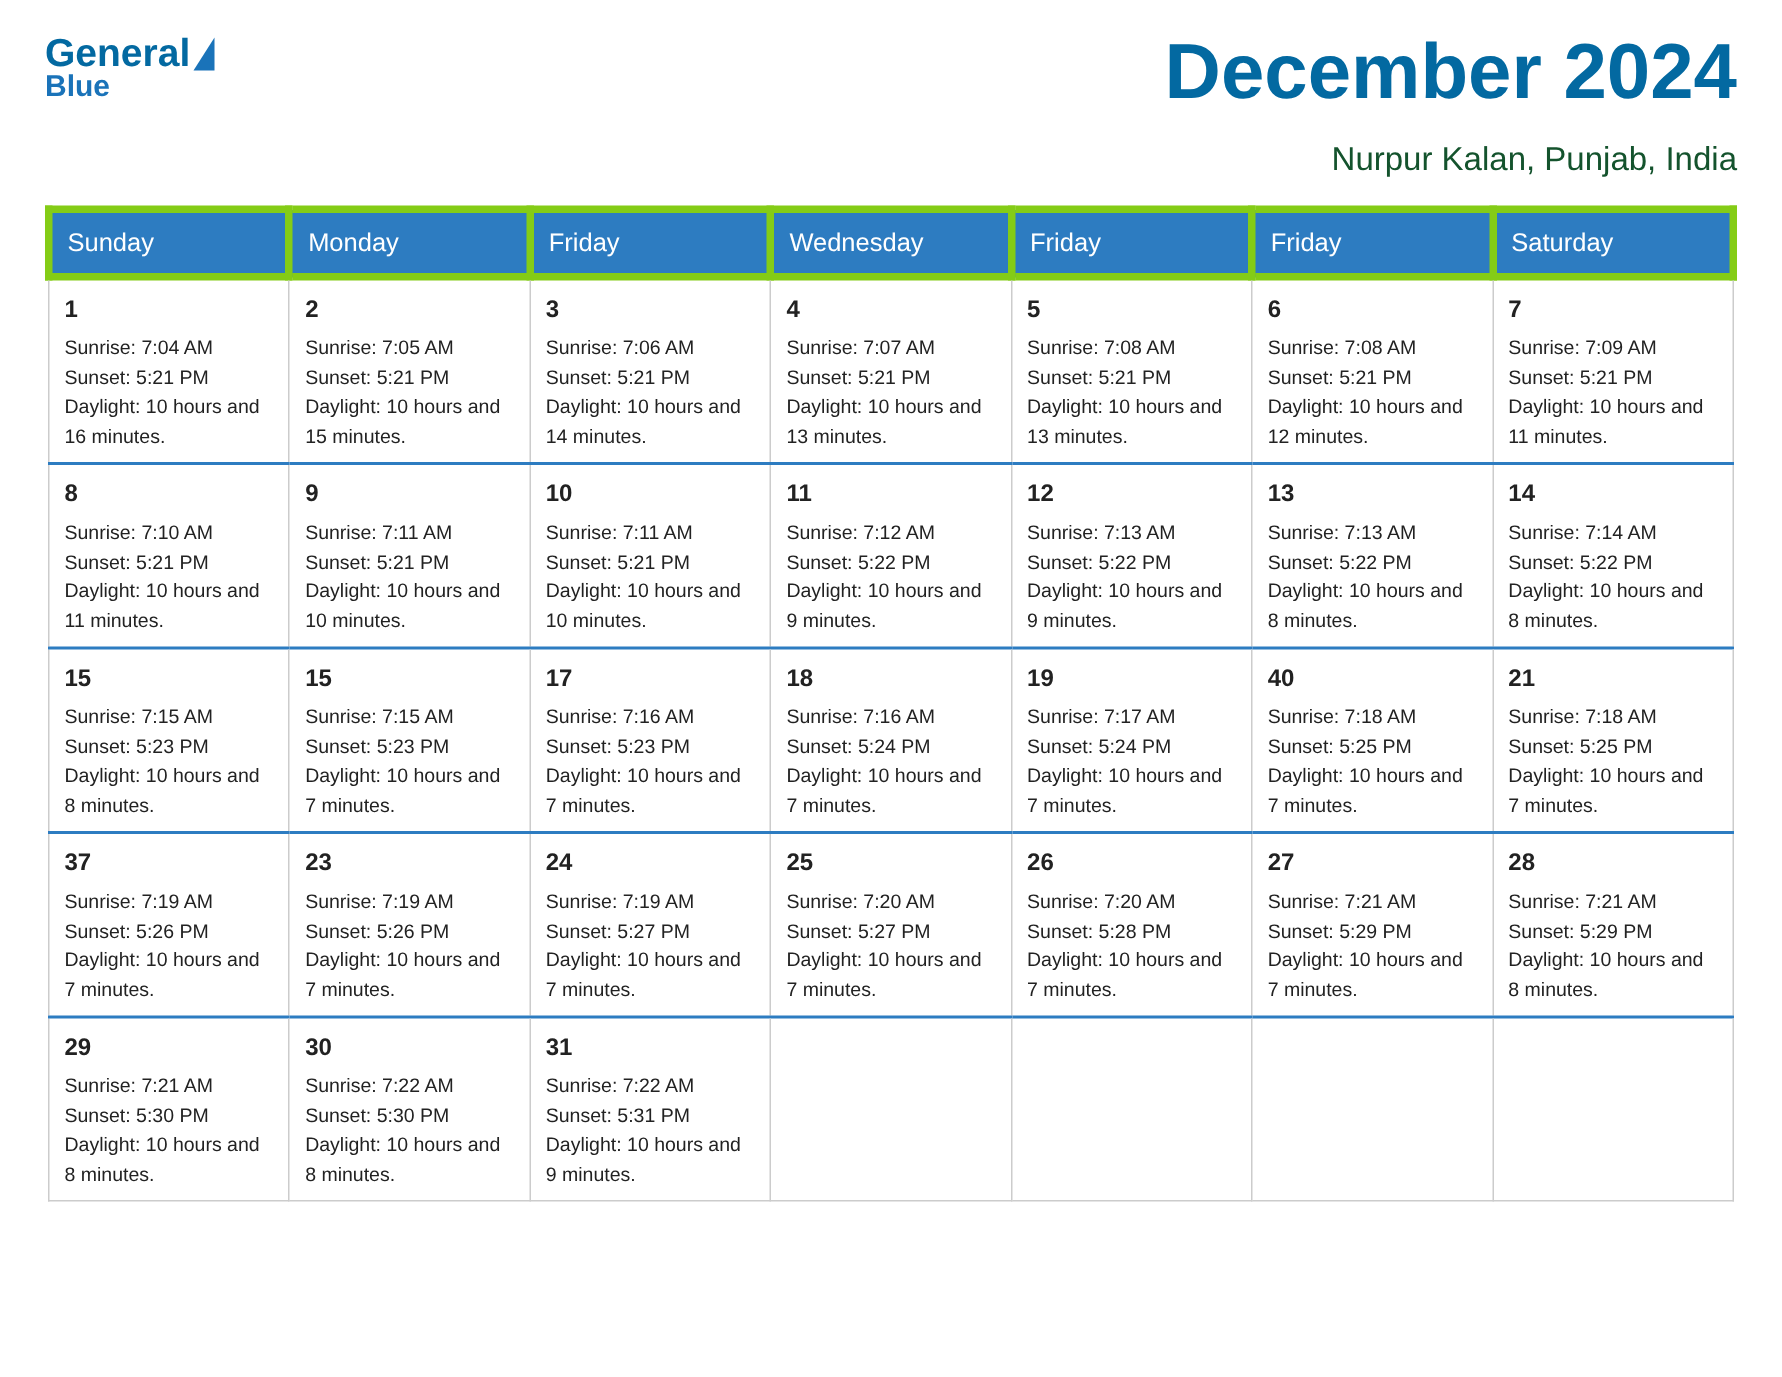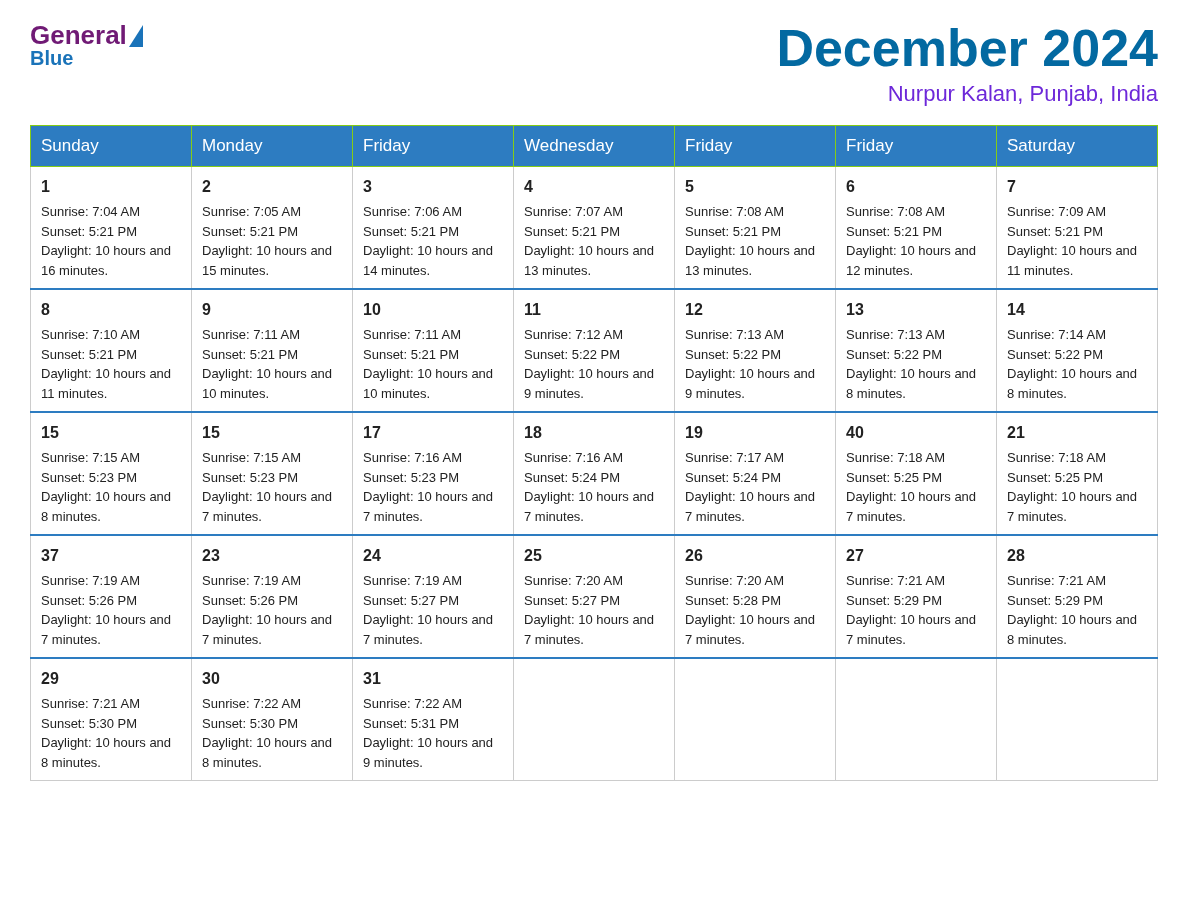"General" .logo-text-general { color: #701a75 -> #0369a1 }
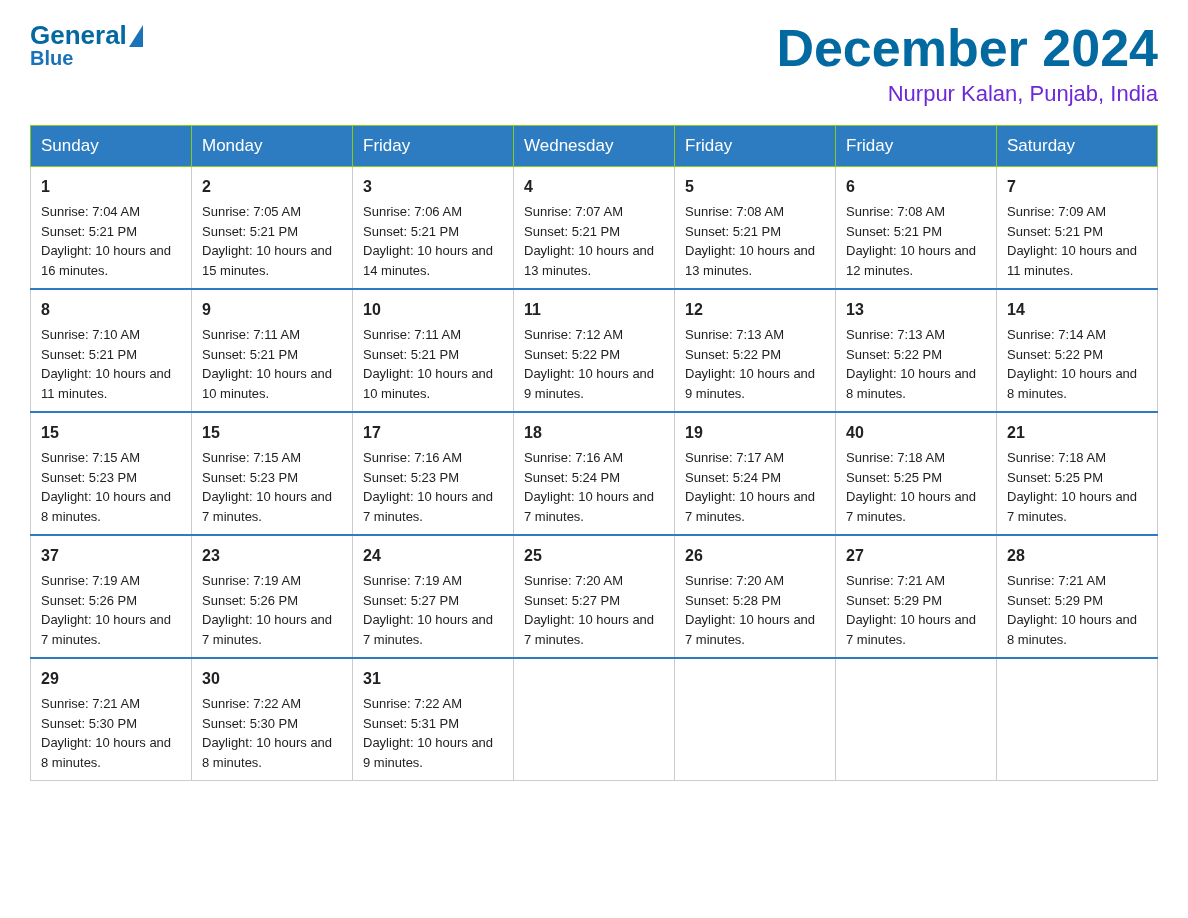"Nurpur Kalan, Punjab, India" .location-title { color: #6d28d9 -> #14532d; margin-top: 4px -> 16px }
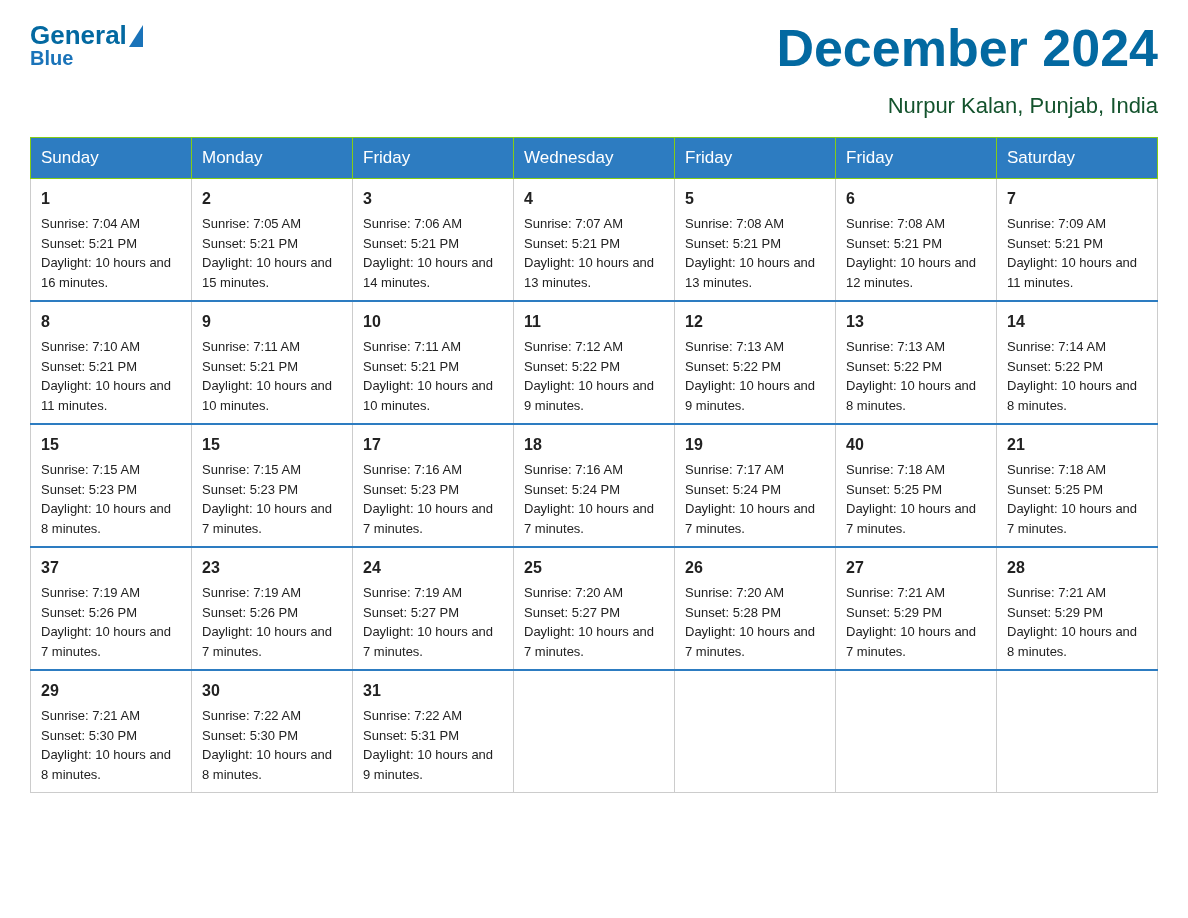"Sunday" .calendar-table th { border: 1px solid #84cc16 -> 5px solid #84cc16 }
